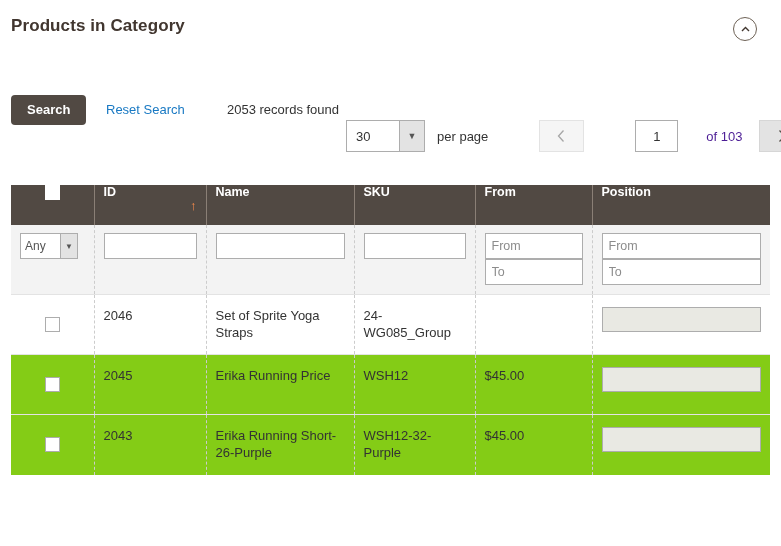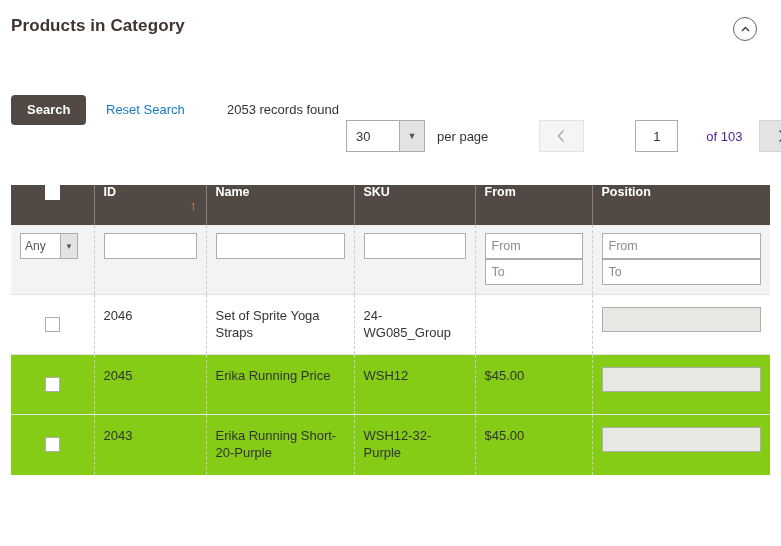"Erika Running Short-20-Purple" td { text: Short-20-Purple -> Short-26-Purple }
